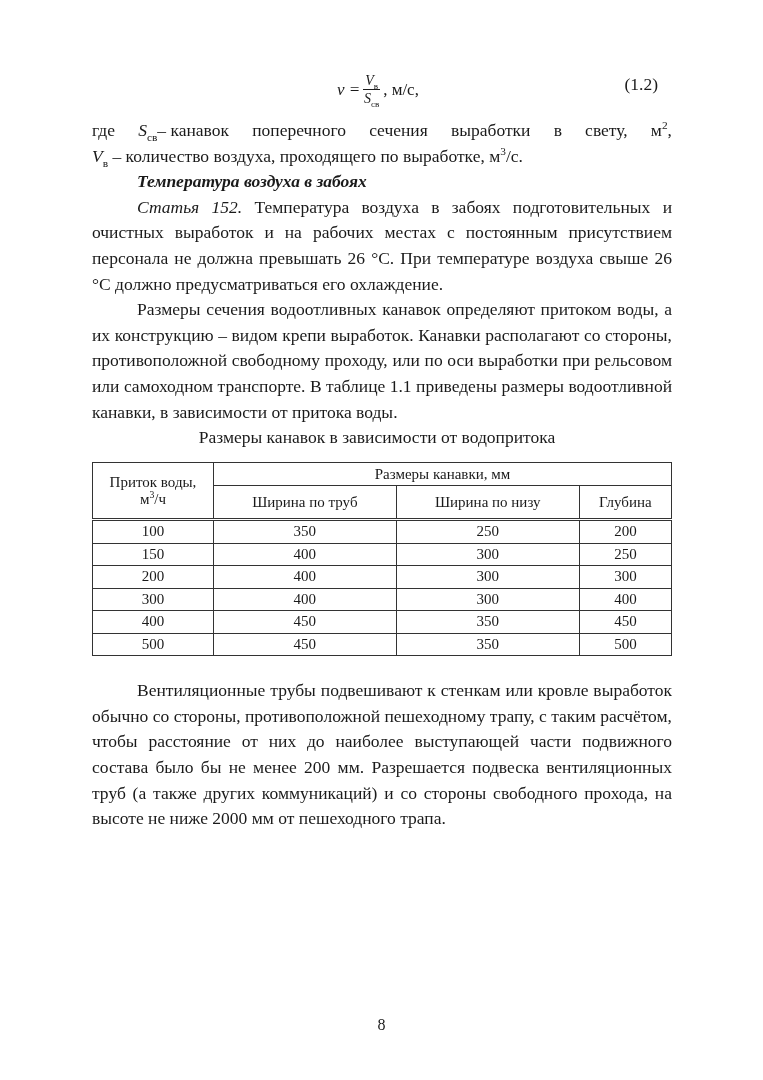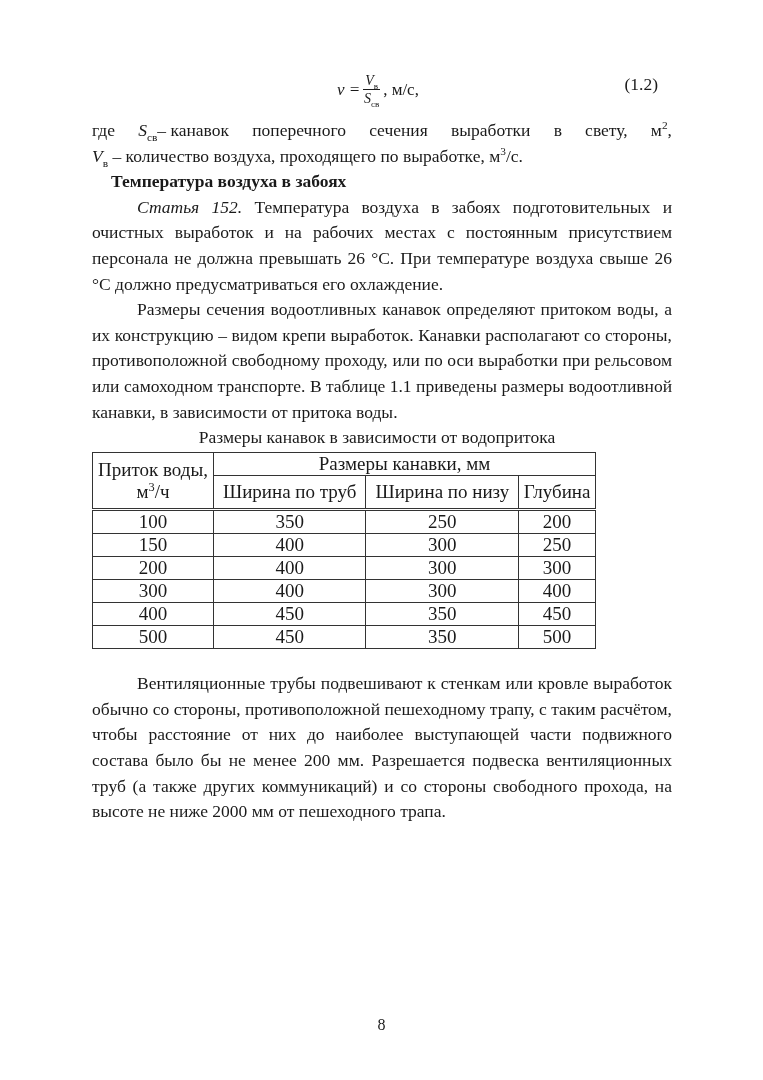"Температура воздуха в забоях" .hd { font-style: none -> italic; margin-left: 19px -> 45px }
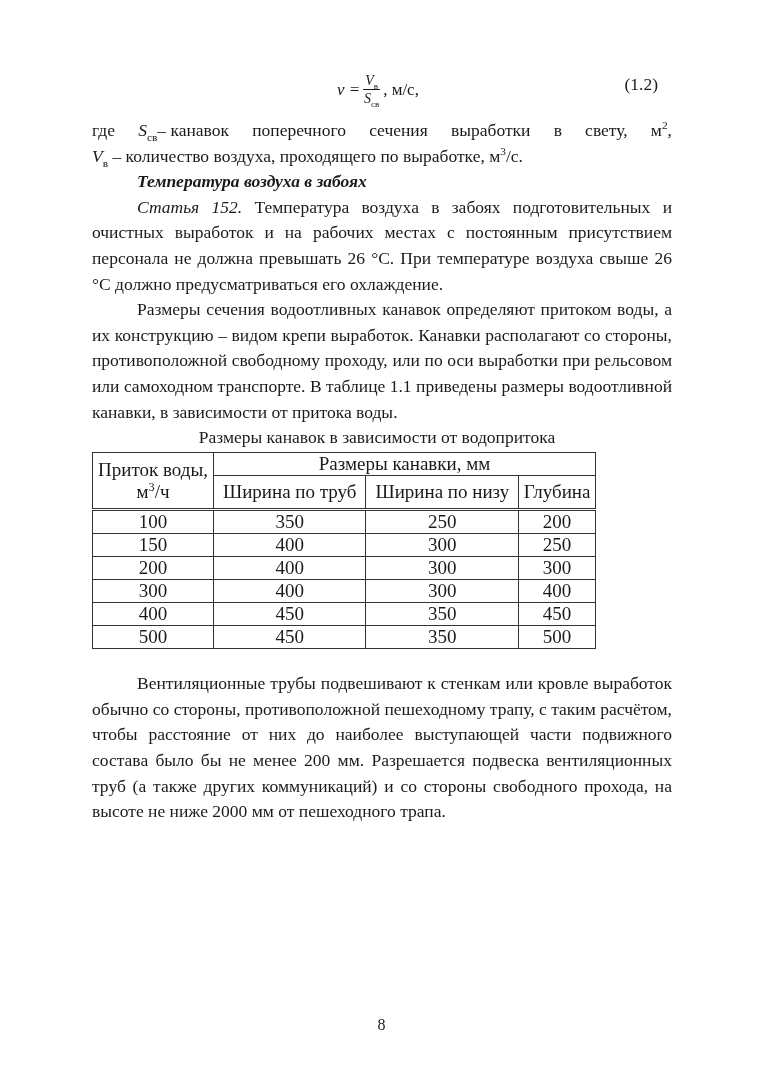"Приток воды," table { font-size: 19px -> 15px; margin-top: 2px -> 12px; width: 504px -> 580px }
